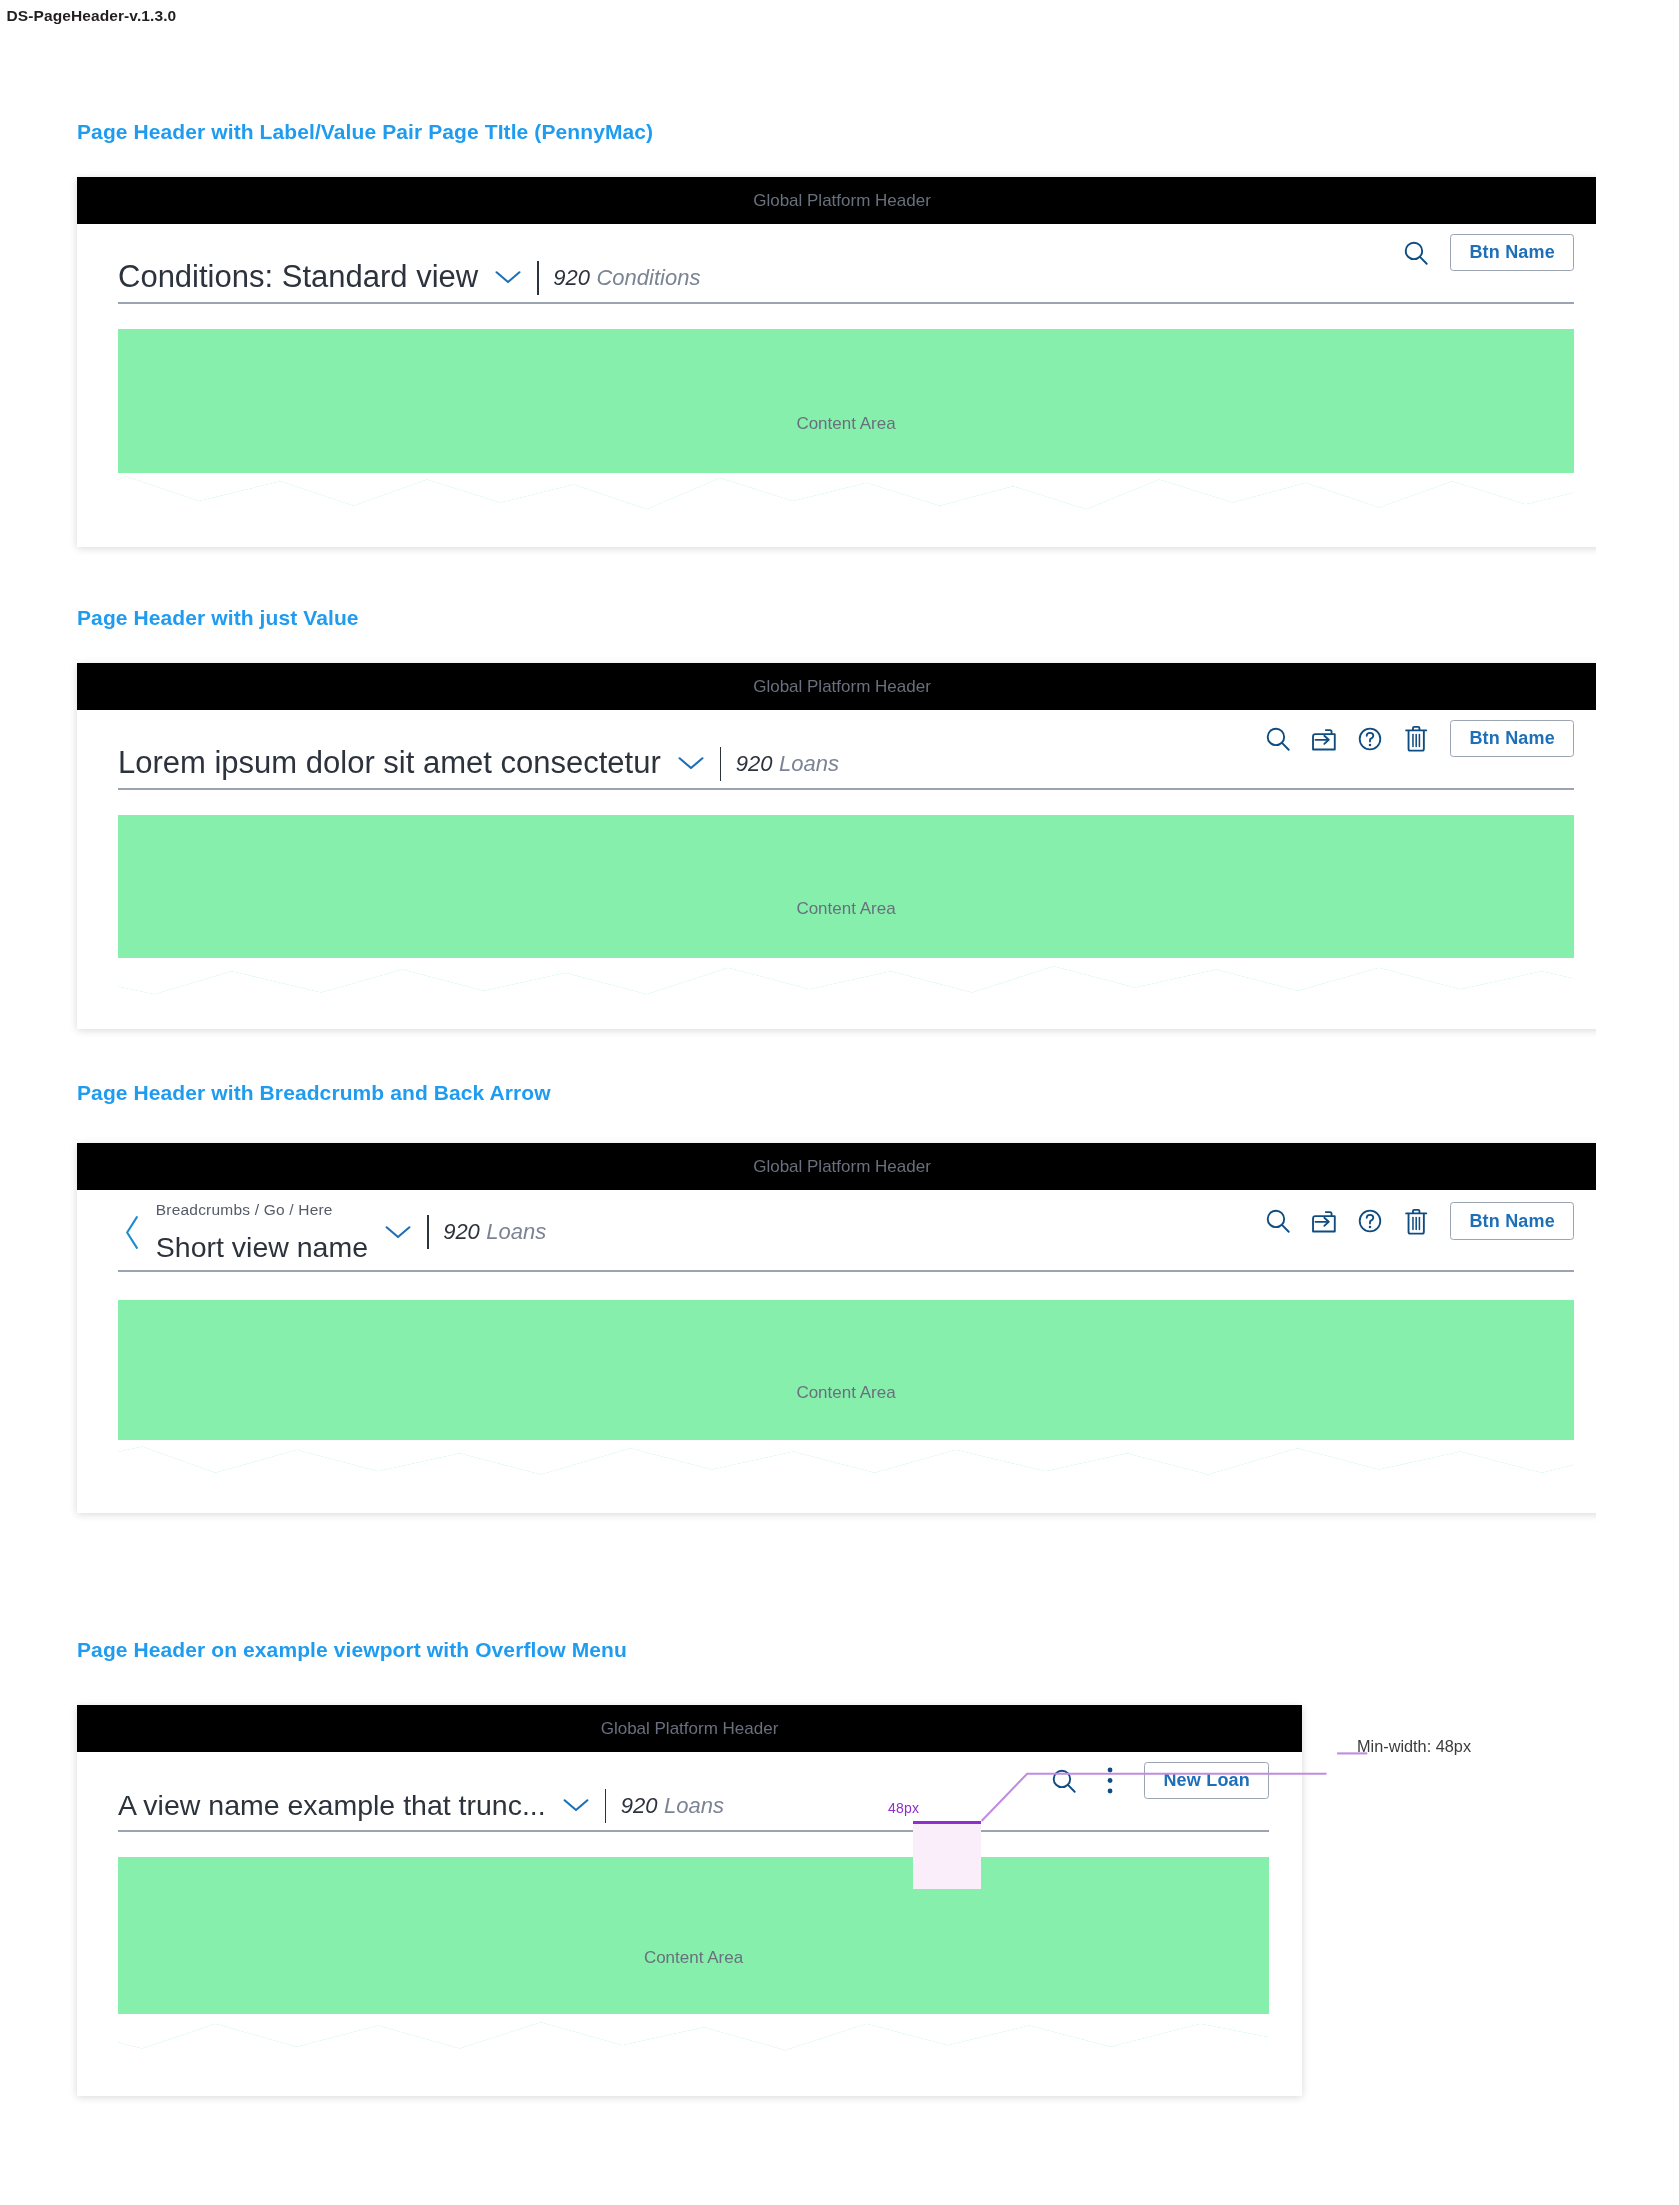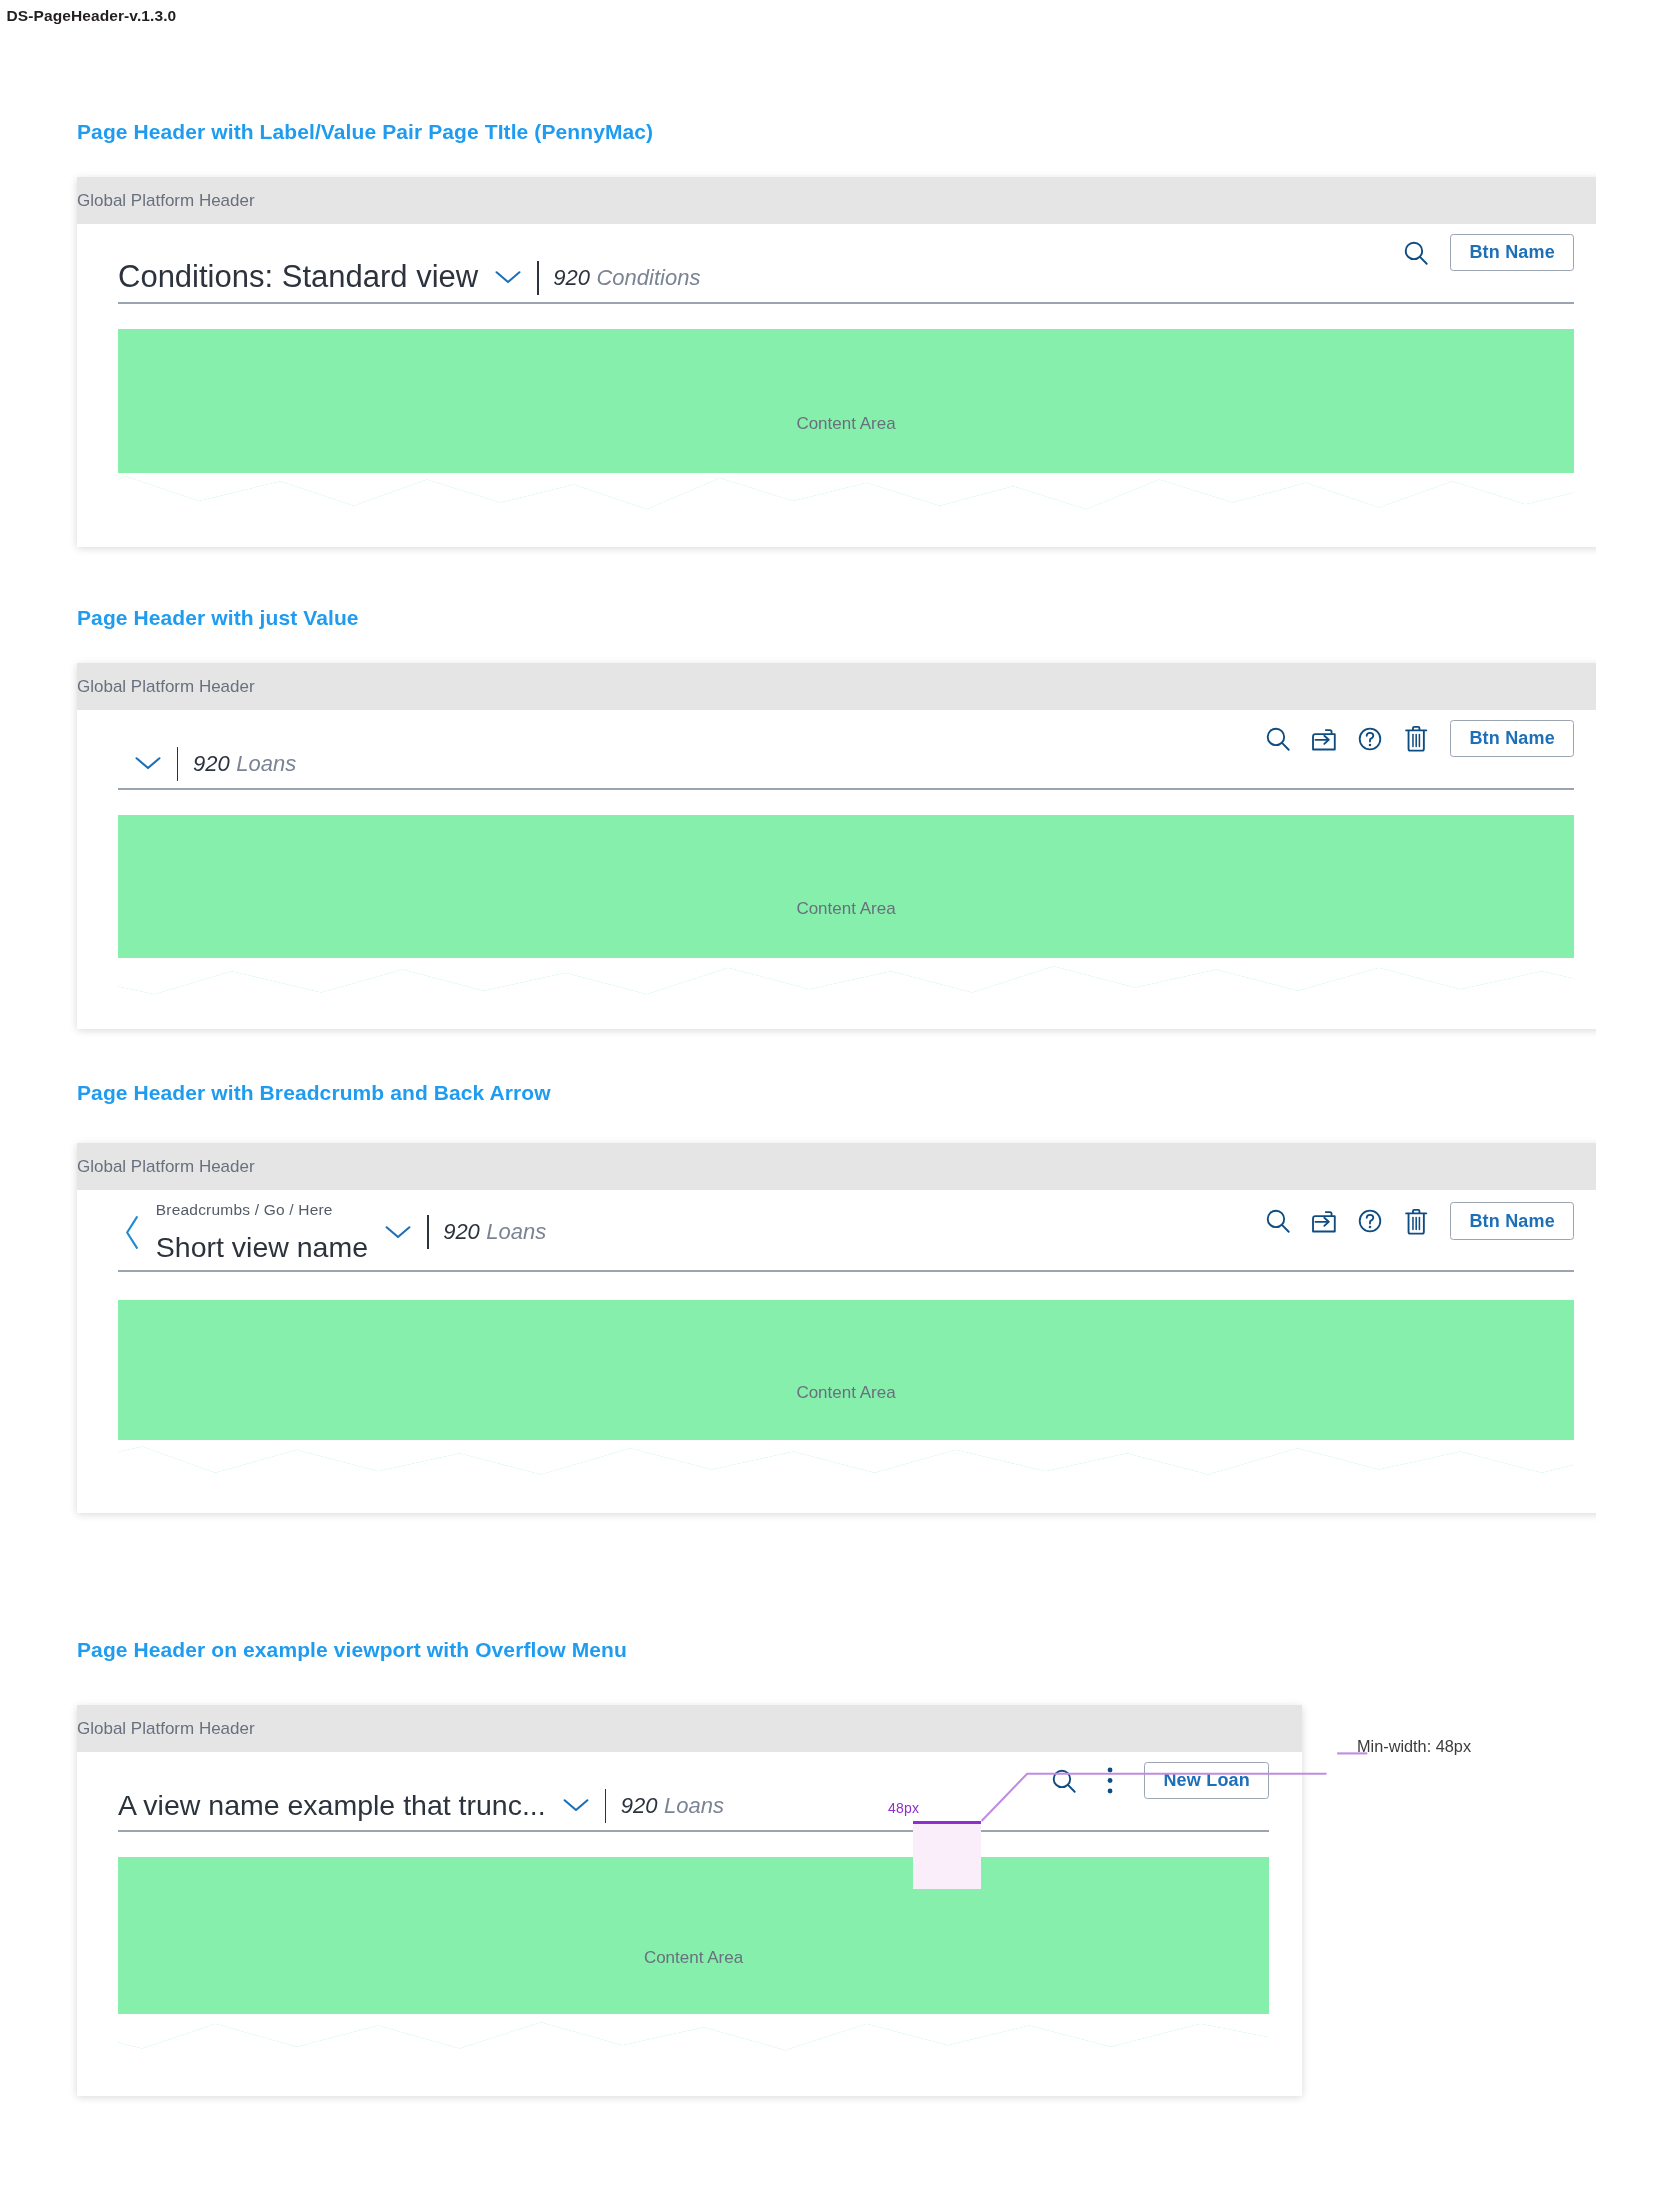"Global Platform Header" .gph { background: #e5e5e5 -> #000000; justify-content: flex-start -> center }
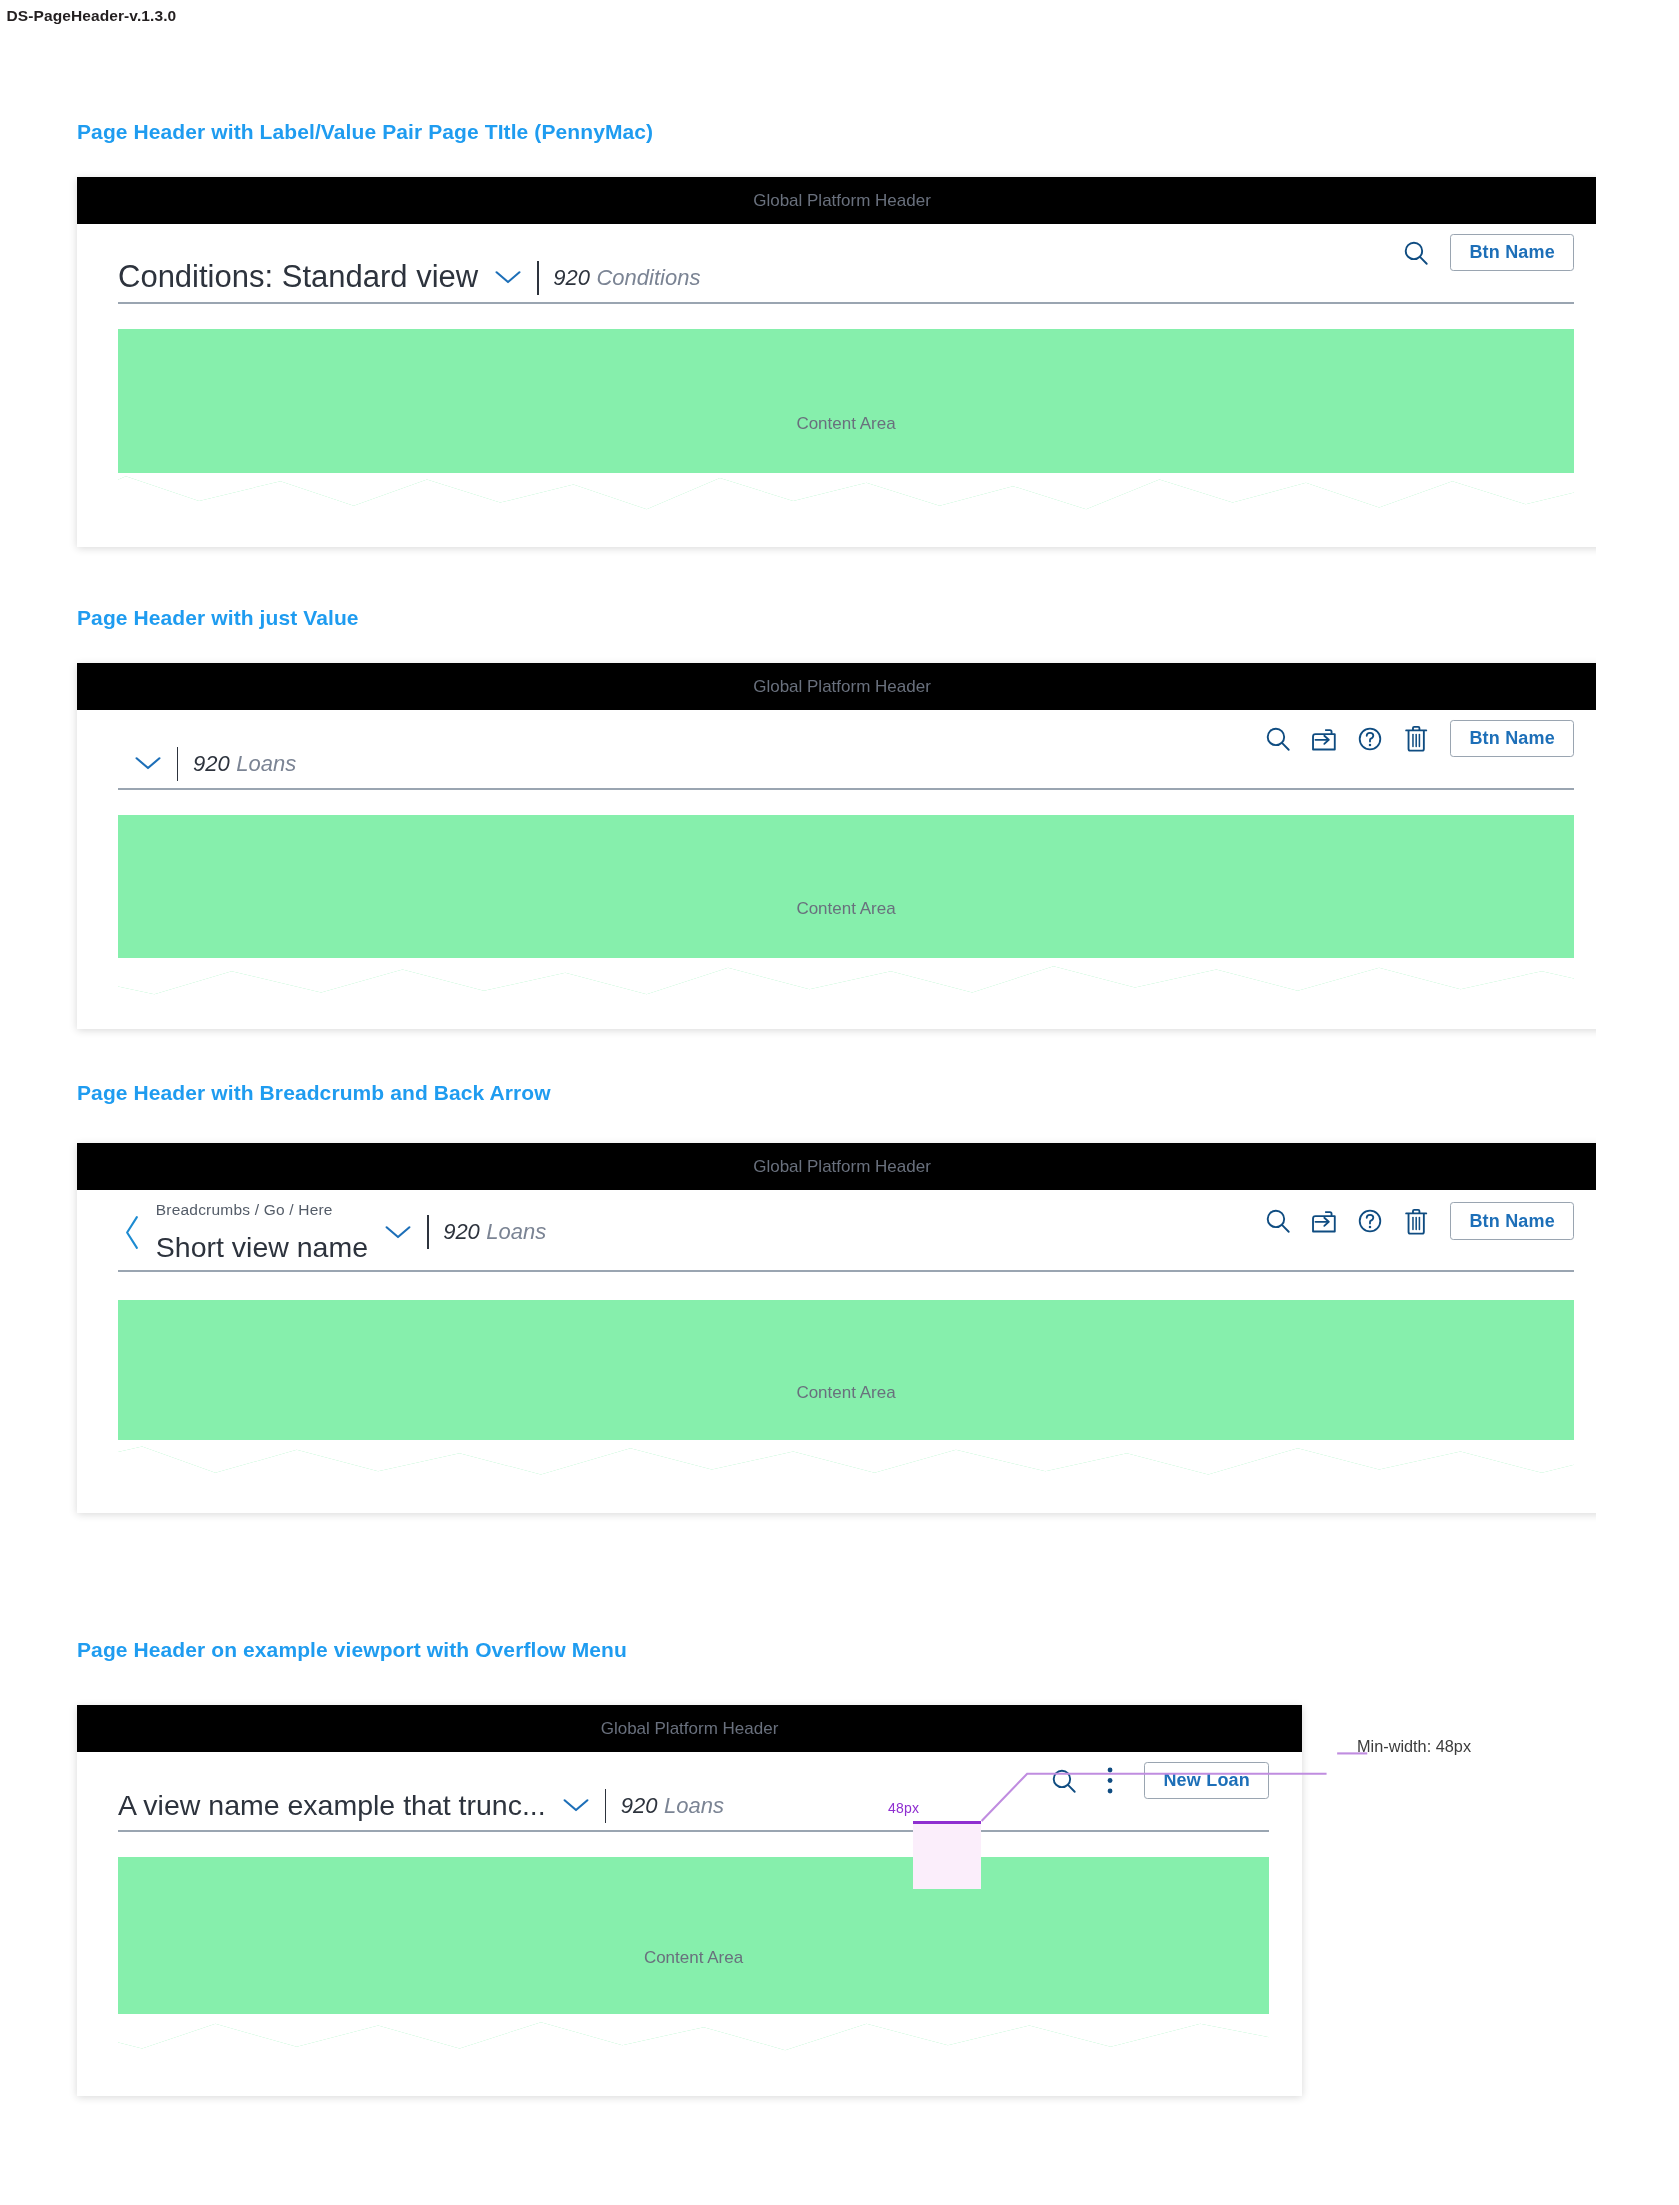"Lorem ipsum dolor sit amet" div.title-left { html: none -> <div> <span>Lorem ipsum dolor sit amet consectetur</span> </div> }
